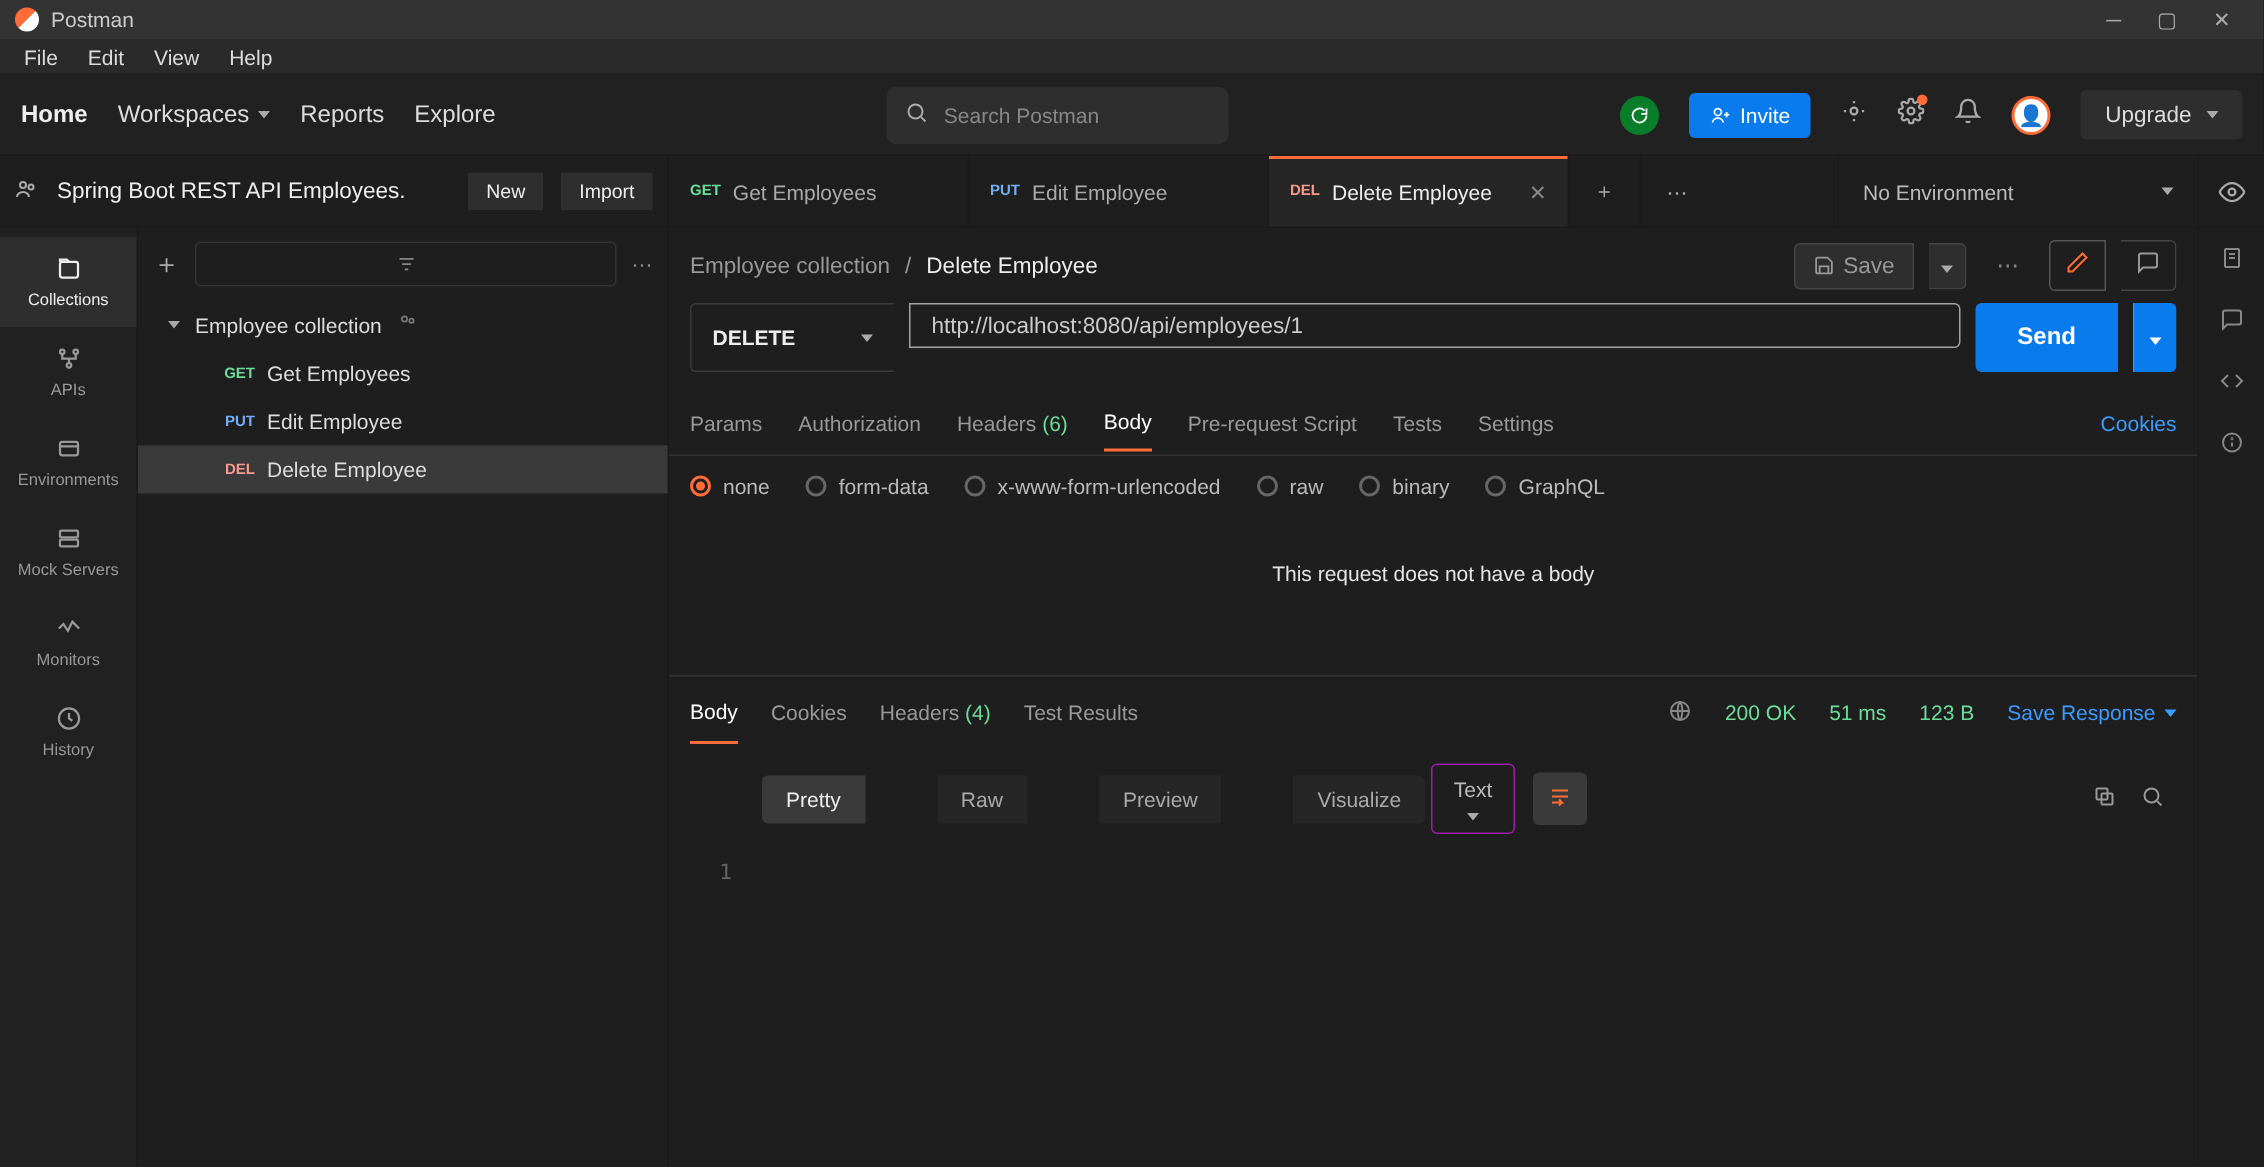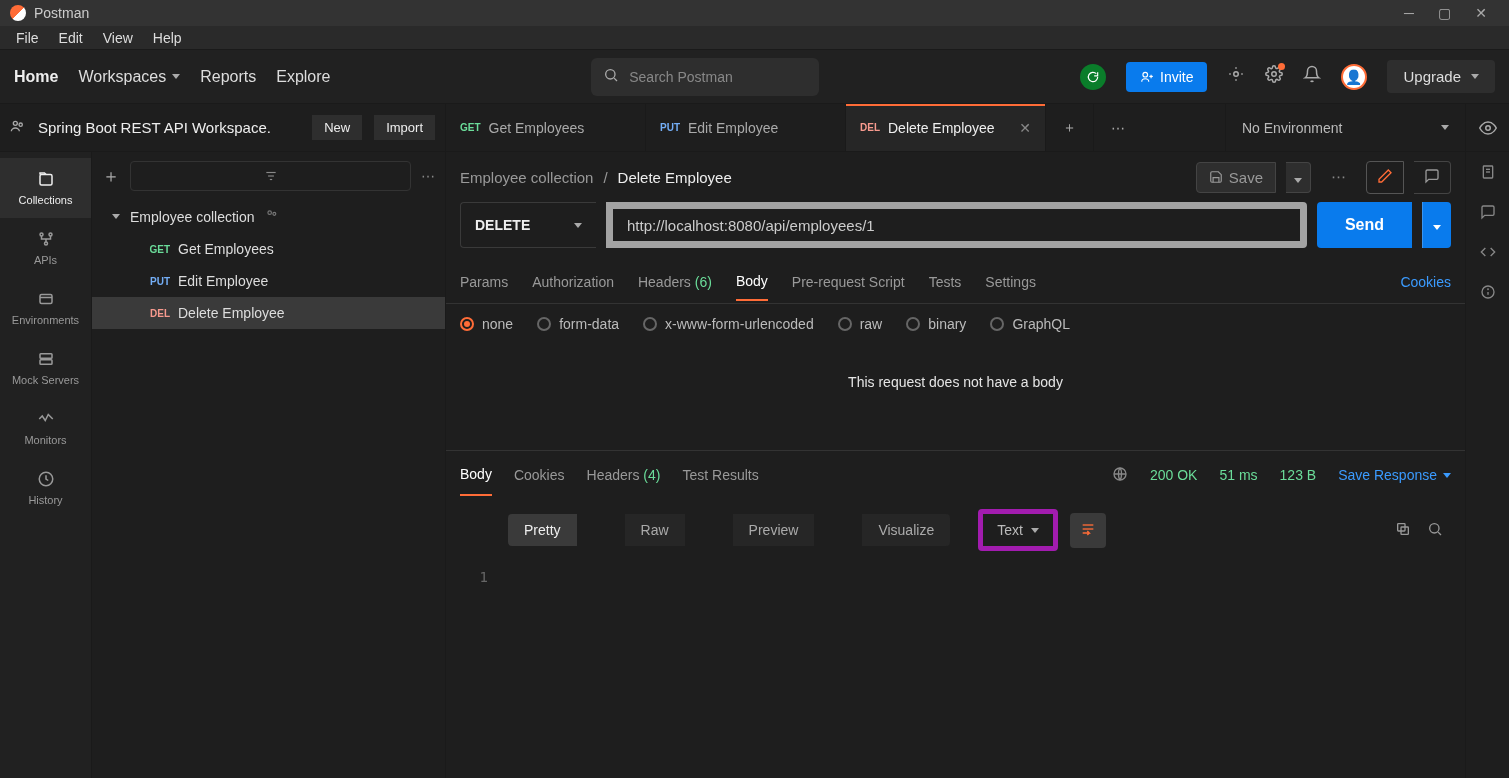"Spring Boot REST API Workspace." span.ws-name { text: Workspace -> Employees }
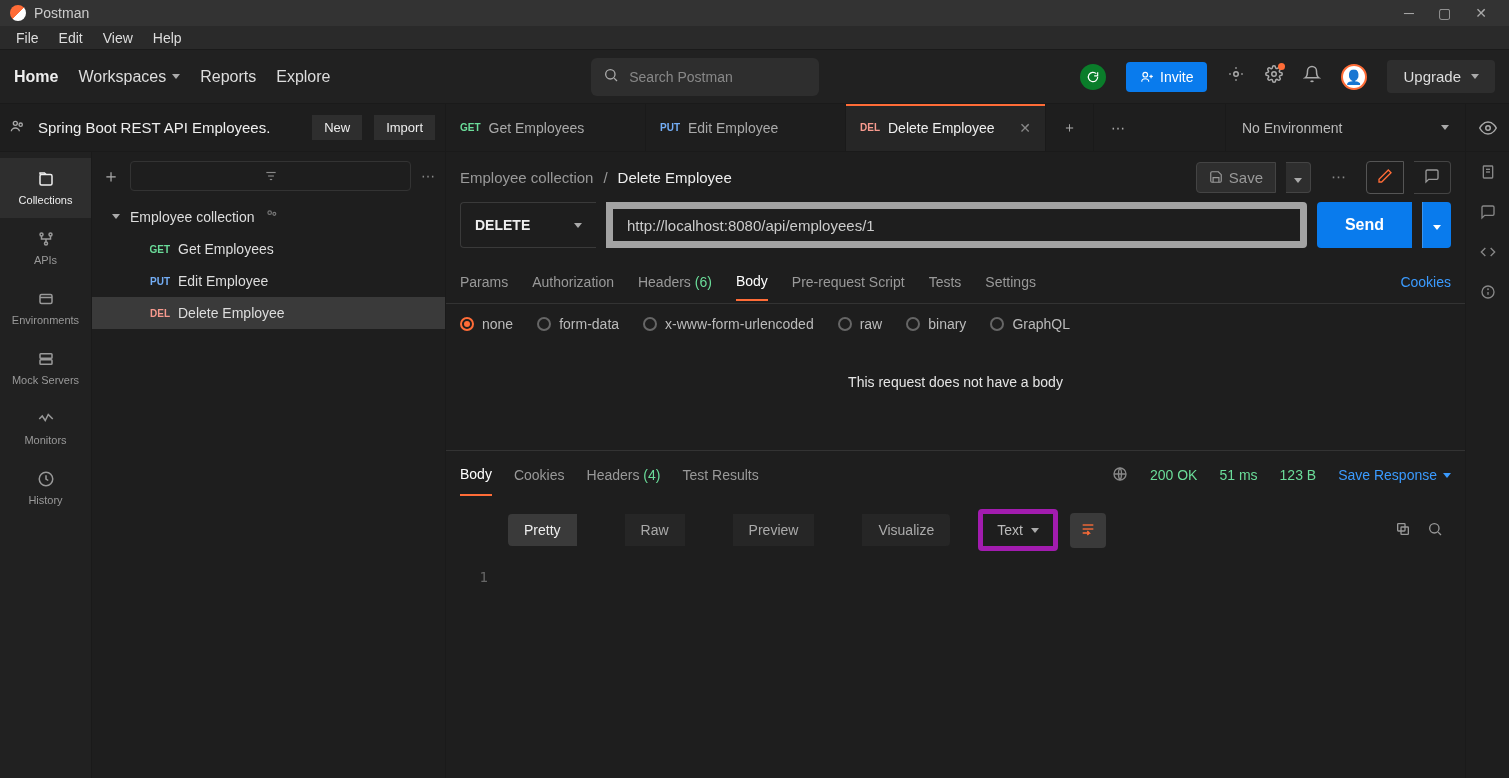"http://localhost:8080/api/employees/1" .url-input { border: 7px solid #a3a3a3 -> 1px solid #a3a3a3; height: 46px -> 30px }
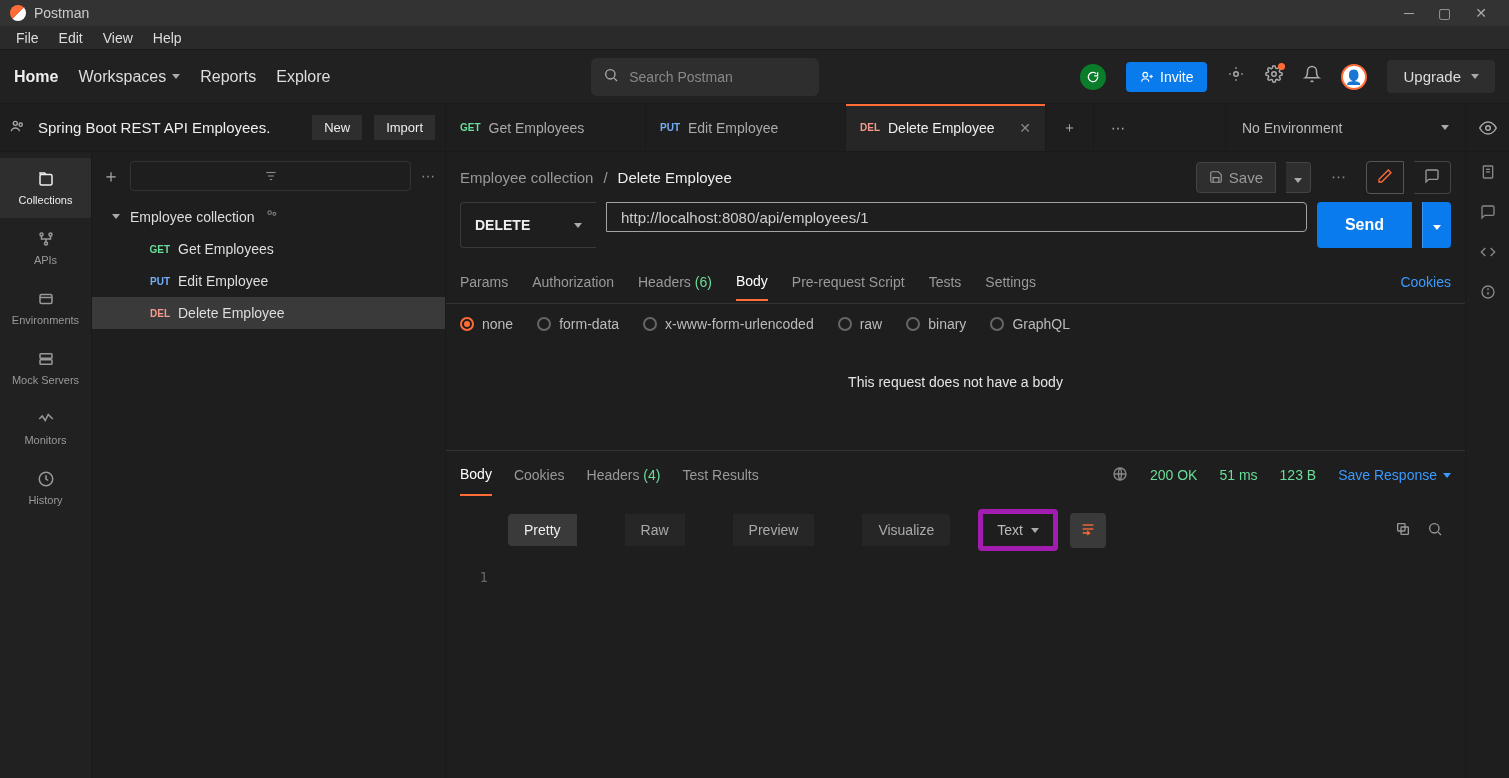"Text" .resp-tools .fmt { border: 5px solid #a21caf -> 1px solid #a21caf; flex-direction: none -> column; margin-left: 28px -> 4px }
